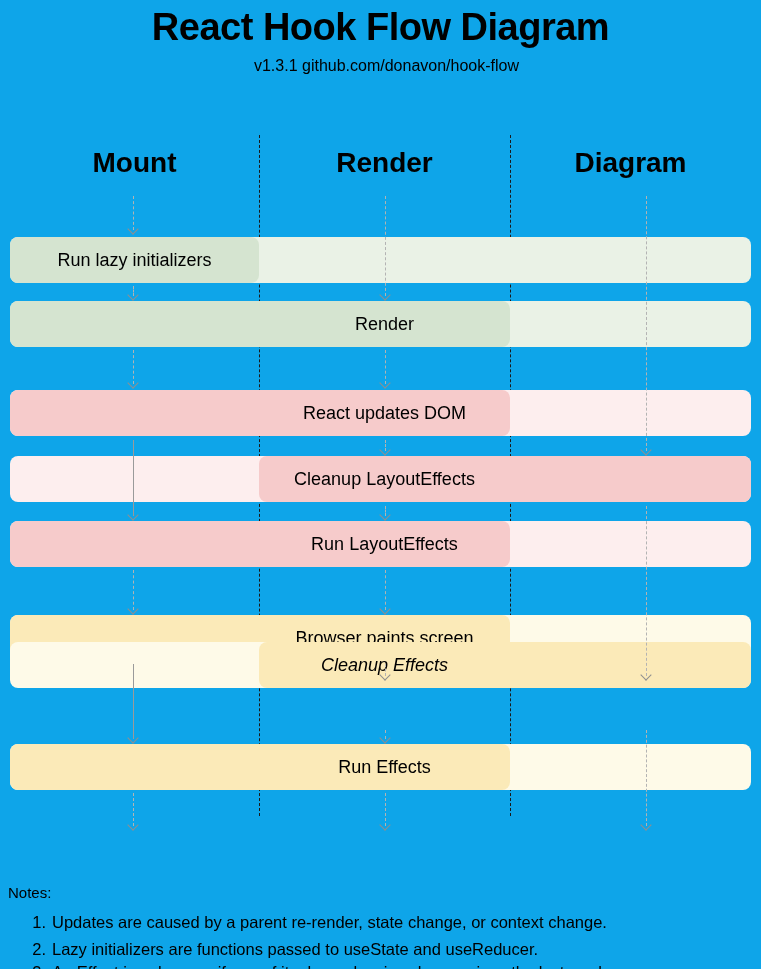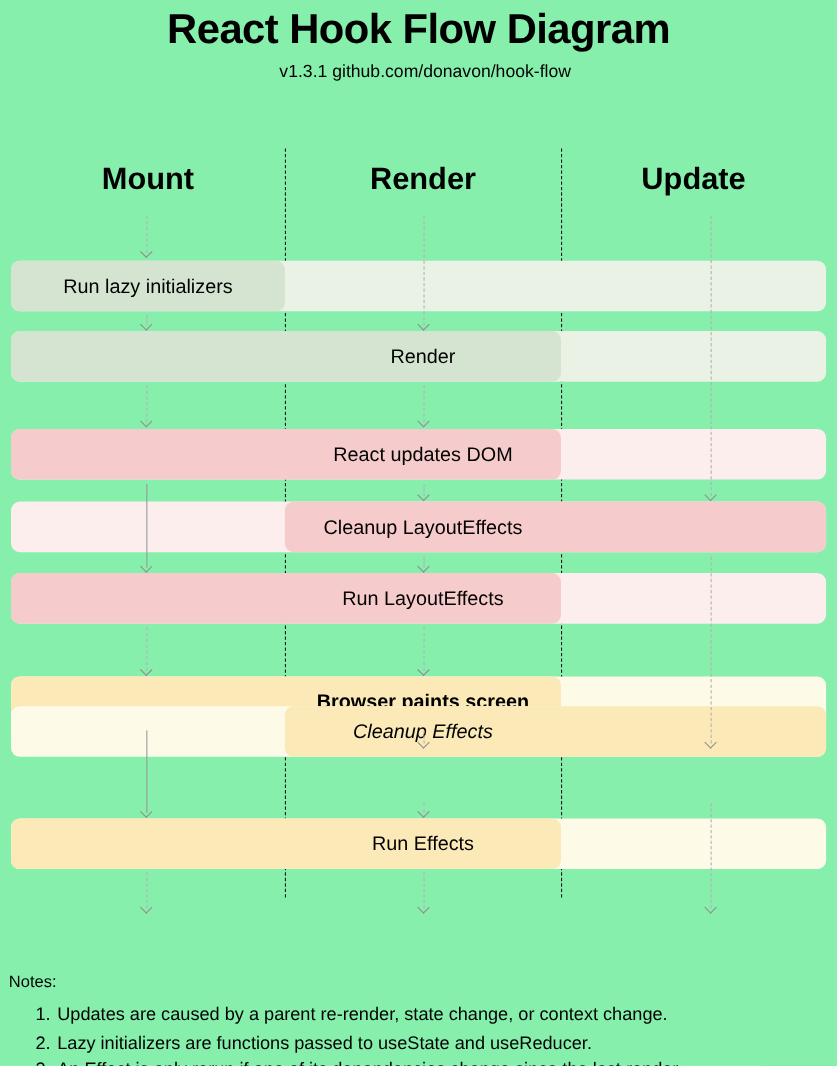"React Hook Flow Diagram" .canvas { background: #86efac -> #0ea5e9 }
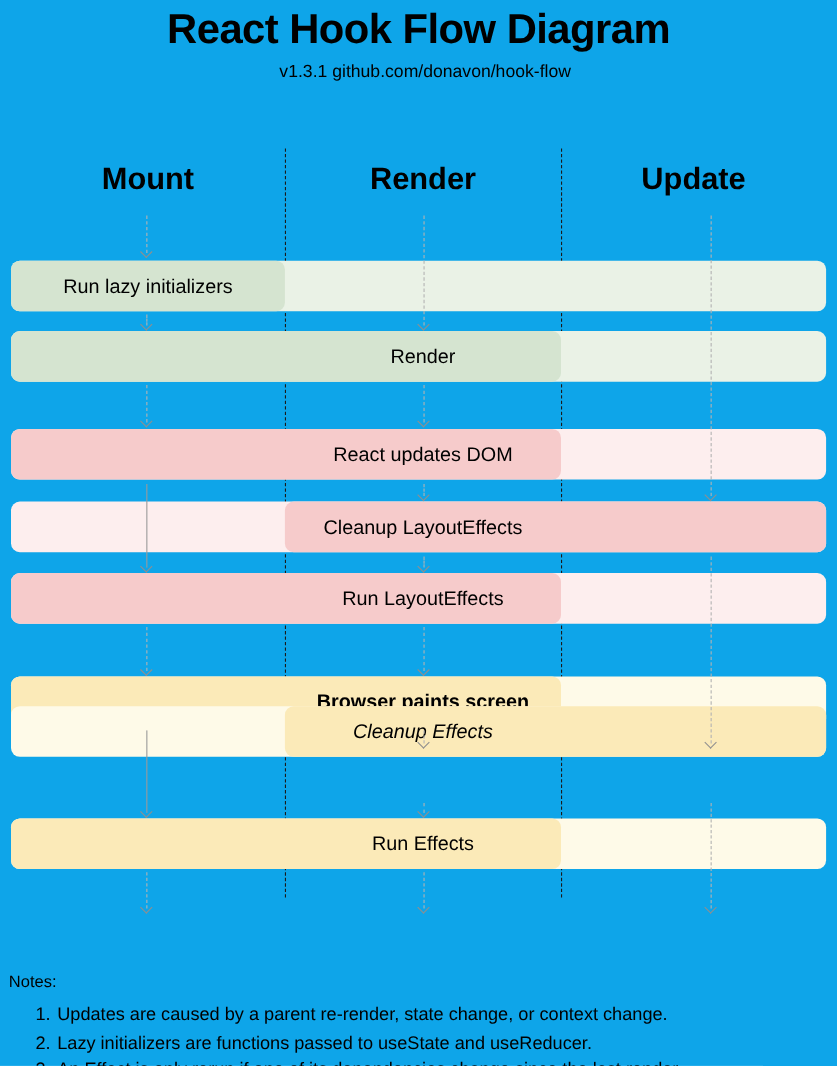"Update" div.col-header { text: Update -> Diagram }
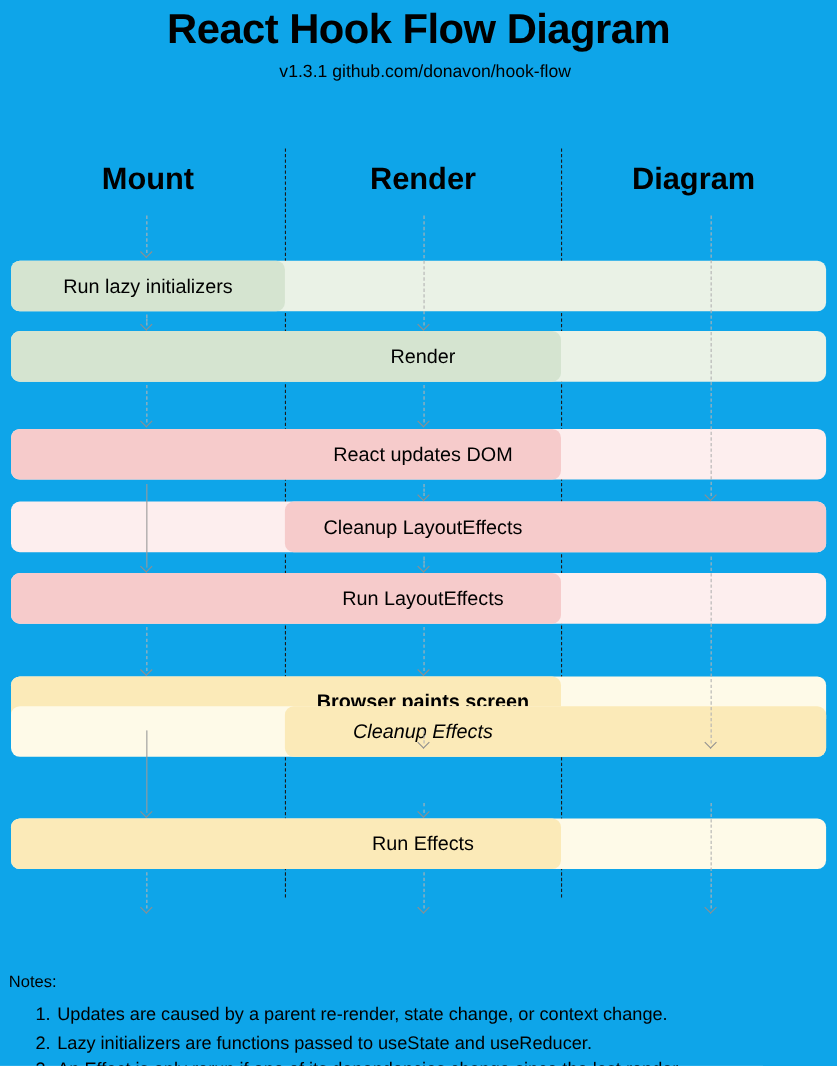"Browser paints screen" div.row { font-weight: bold -> none }
